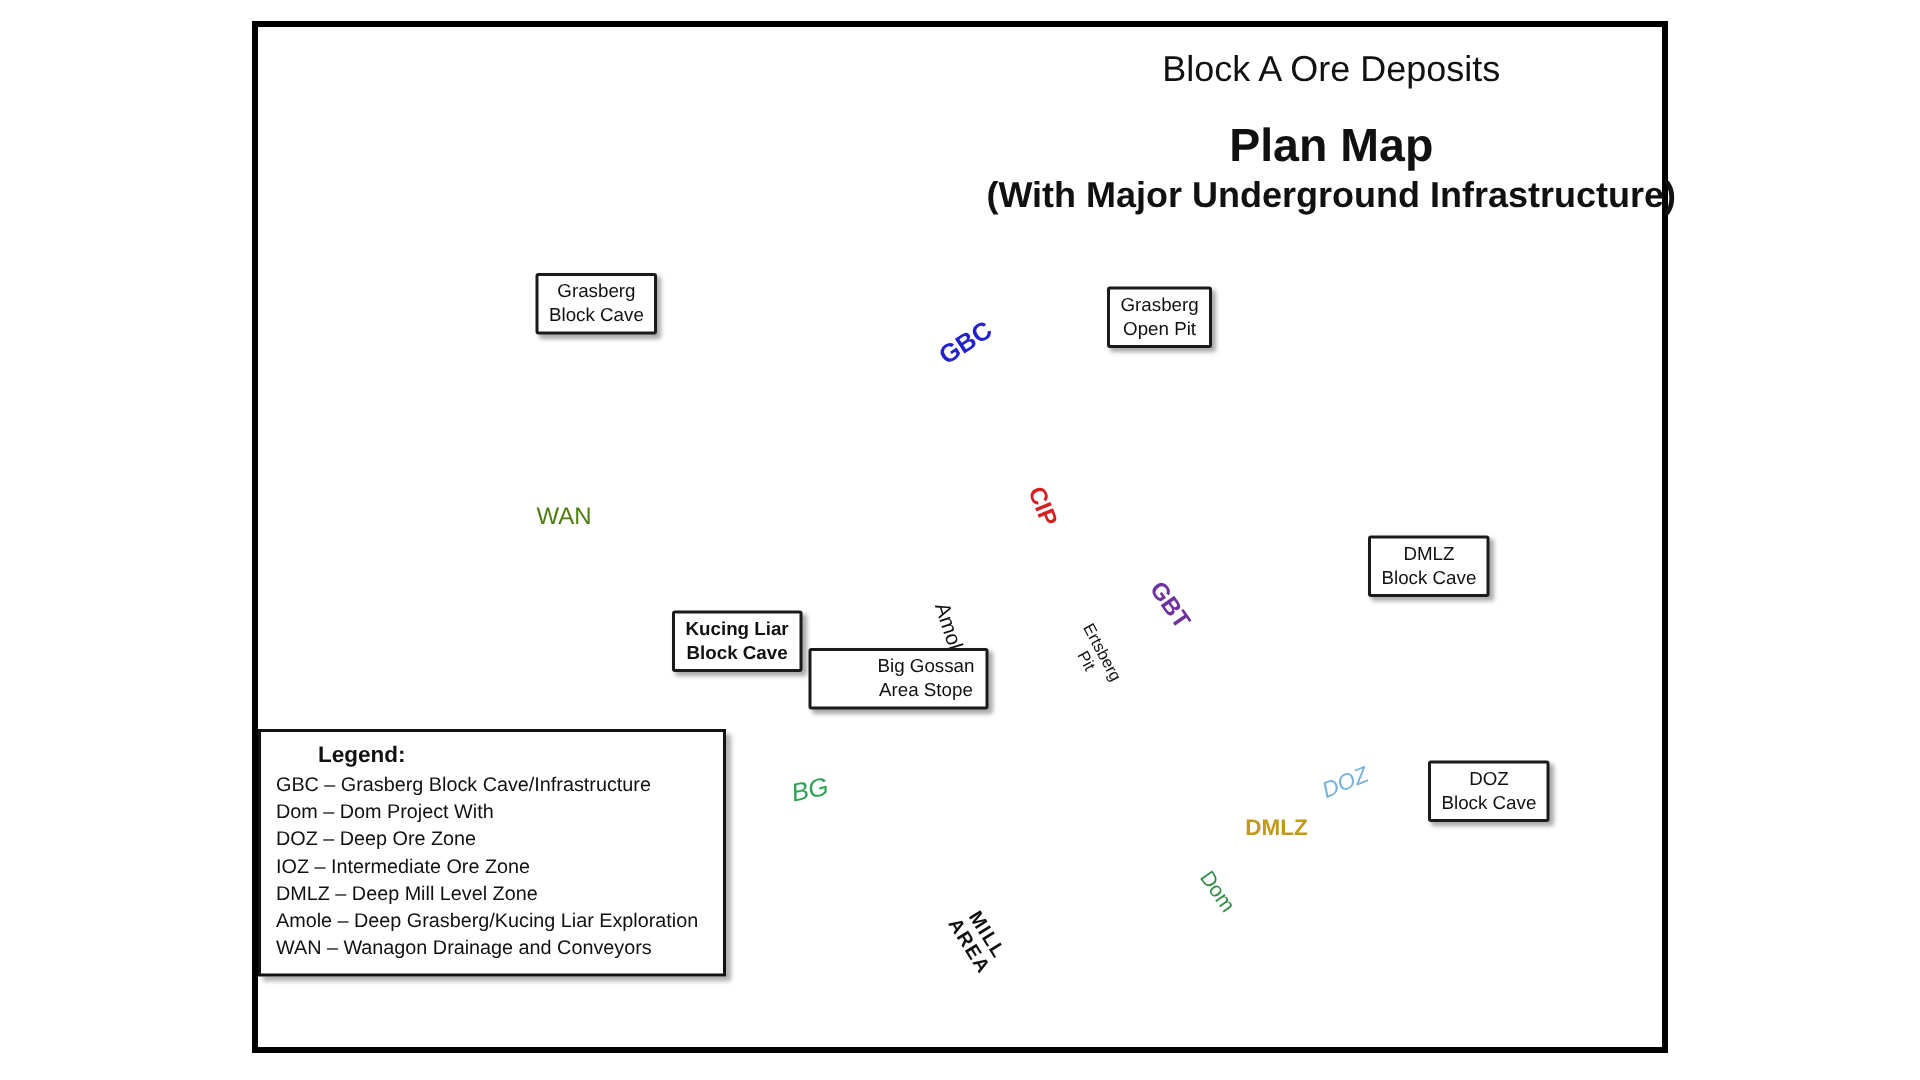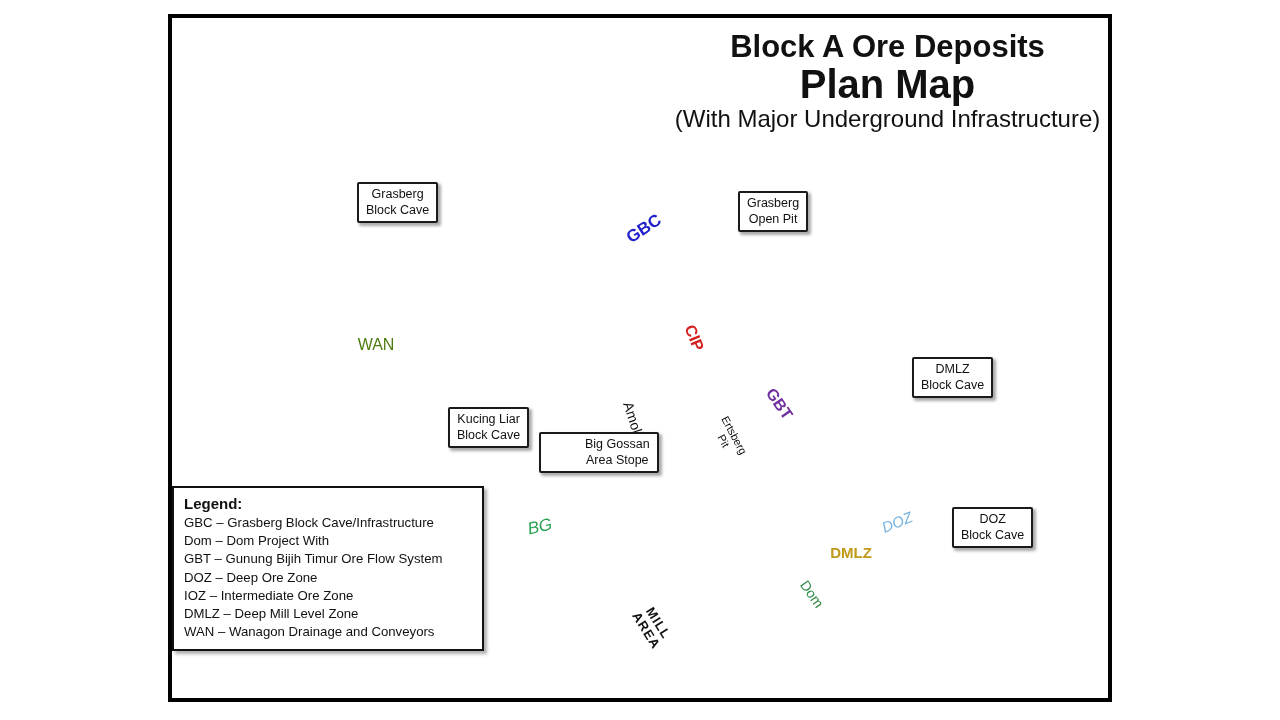"Block A Ore Deposits" .title-block .t1 { font-size: 31px -> 24px; font-weight: 700 -> 400 }
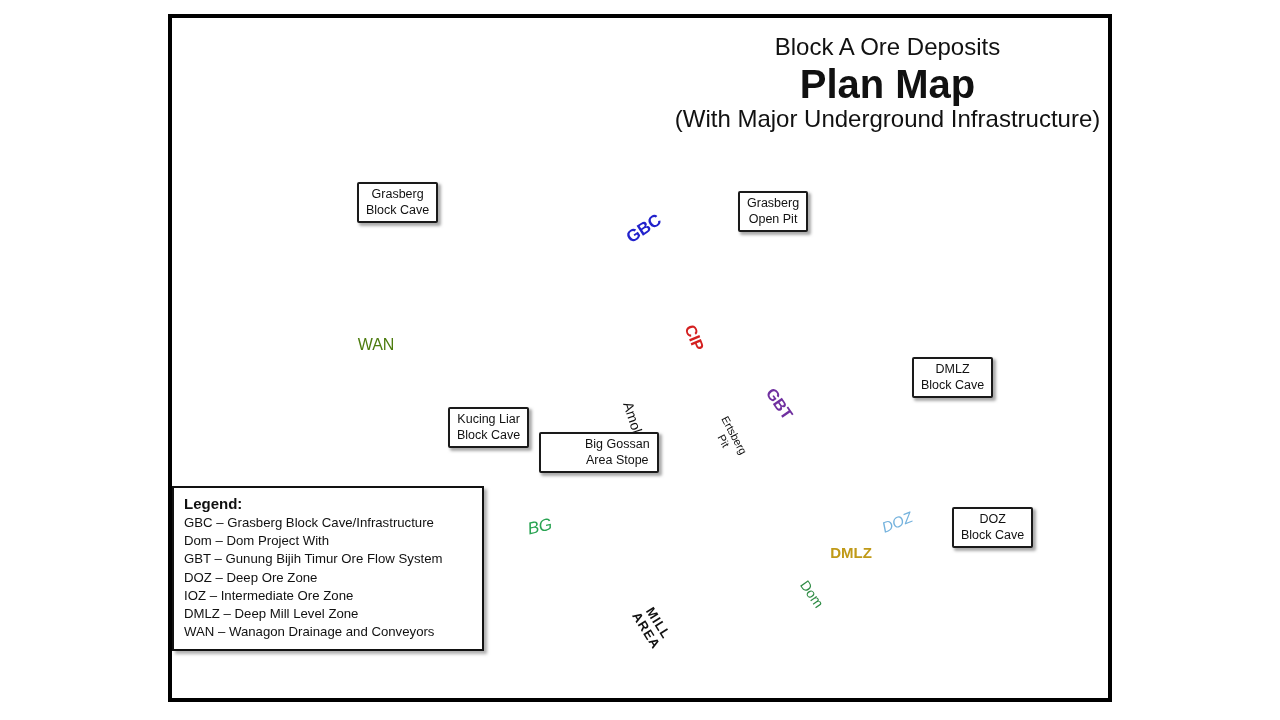"Plan Map" .title-block .t2 { font-size: 40px -> 31px; margin-top: none -> 12px }
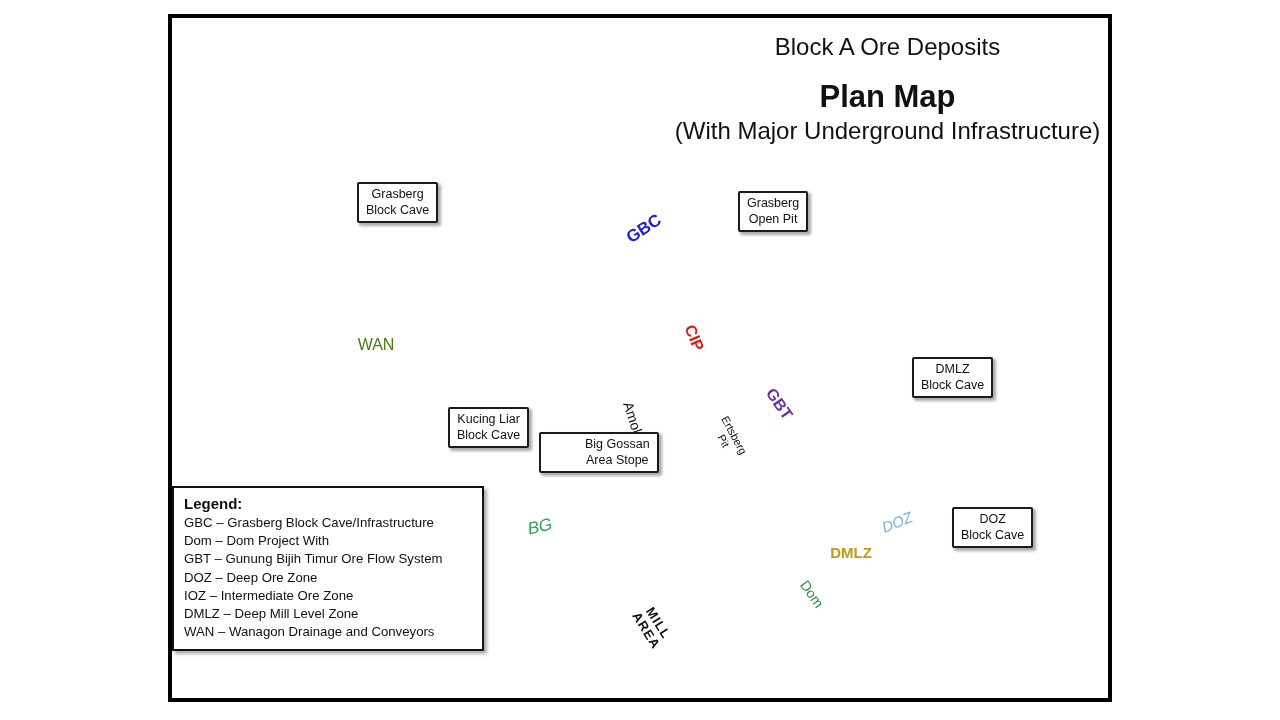"(With Major Underground Infrastructure)" .title-block .t3 { font-weight: 400 -> 700 }
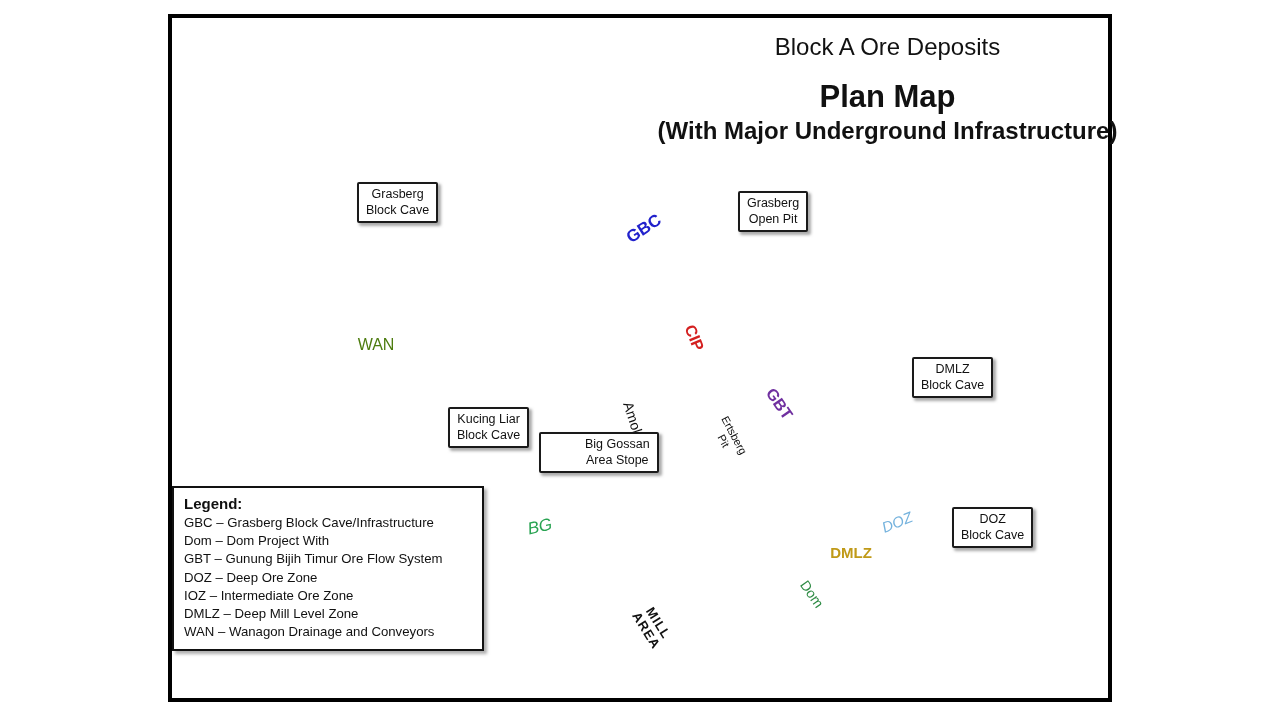"Kucing Liar" div.callout { font-weight: none -> bold }
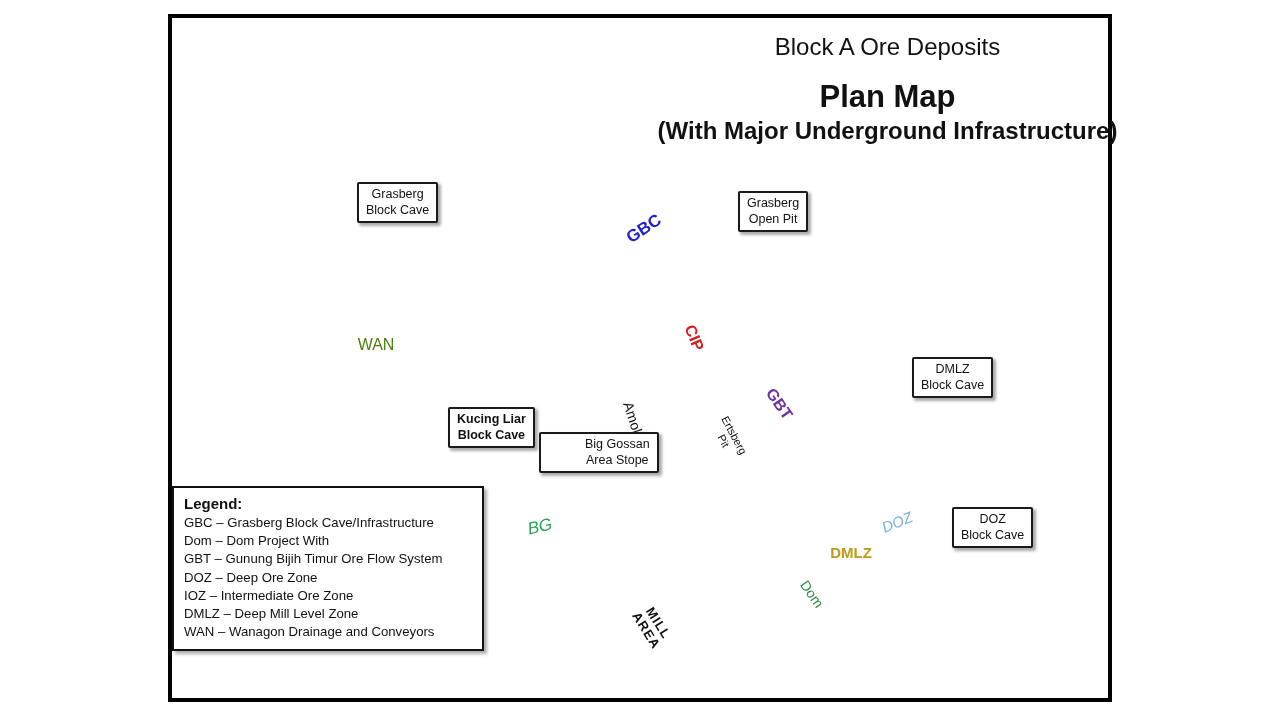"Legend:" .legend .lg-title { margin-left: none -> 28px }
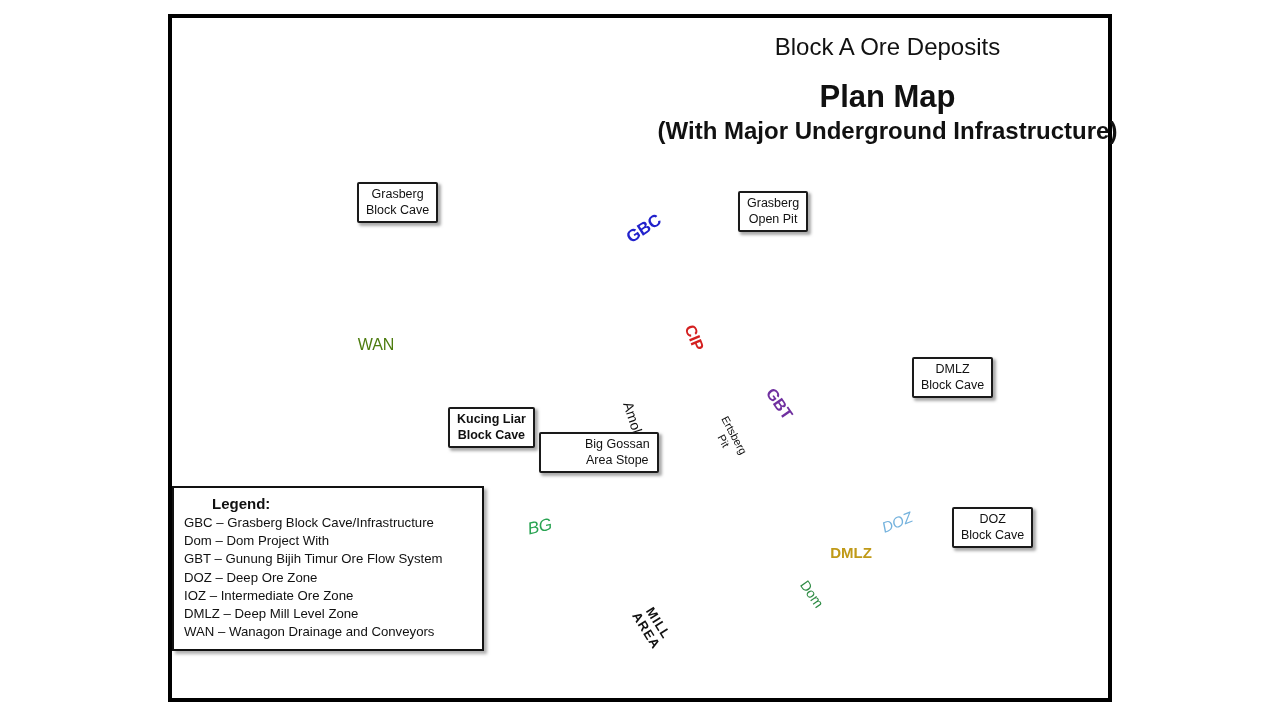"GBT – Gunung Bijih Timur" div.lg-item { html: <div>GBT – Gunung Bijih Timur Ore Flow System</div> -> none }
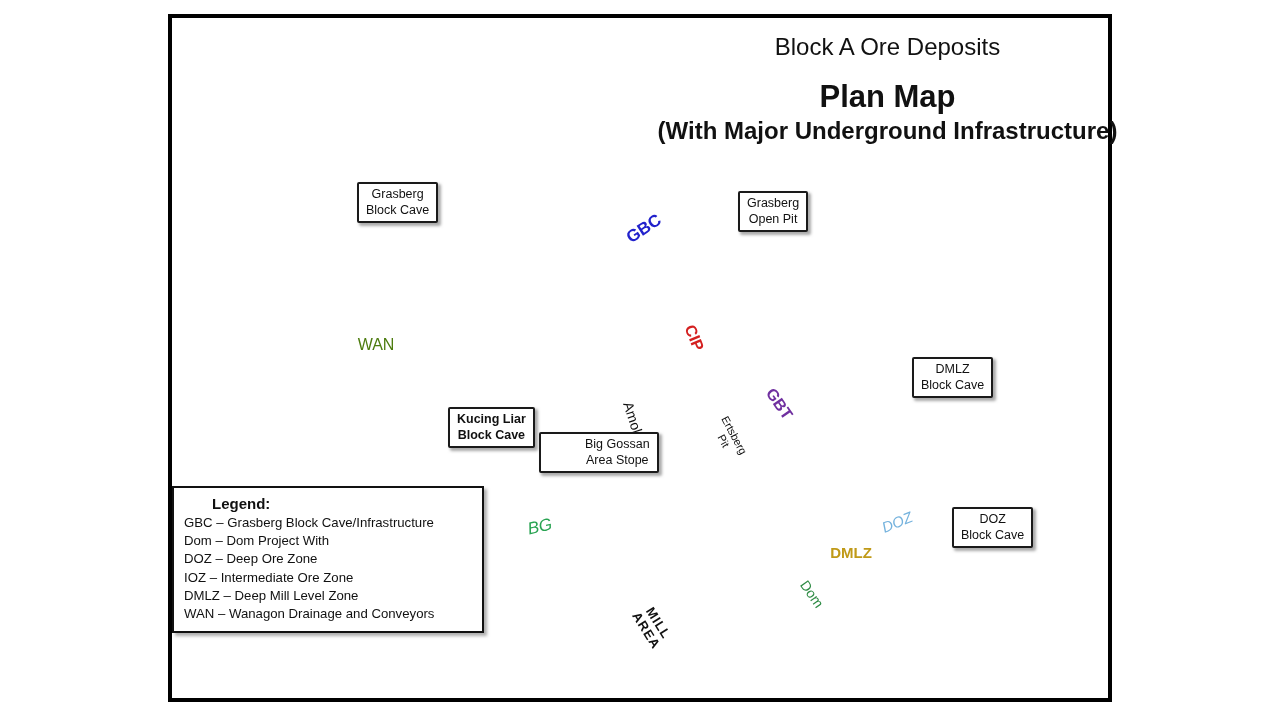"Amole – Deep Grasberg/Kucing Liar" div.lg-item { html: none -> <div>Amole – Deep Grasberg/Kucing Liar Exploration</div> }
